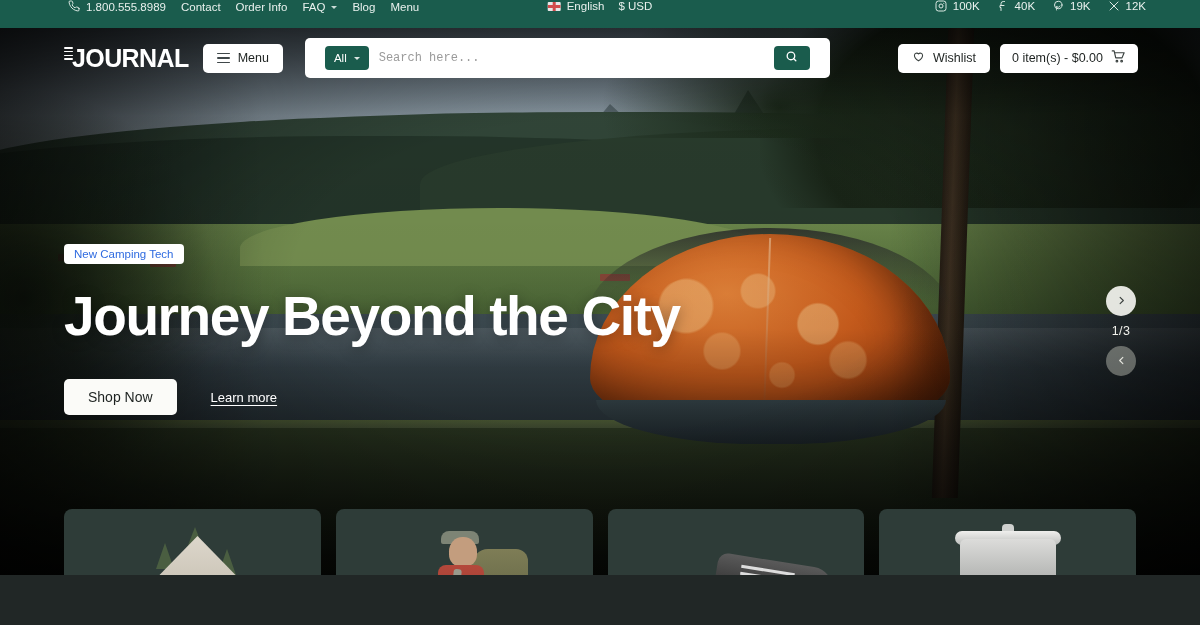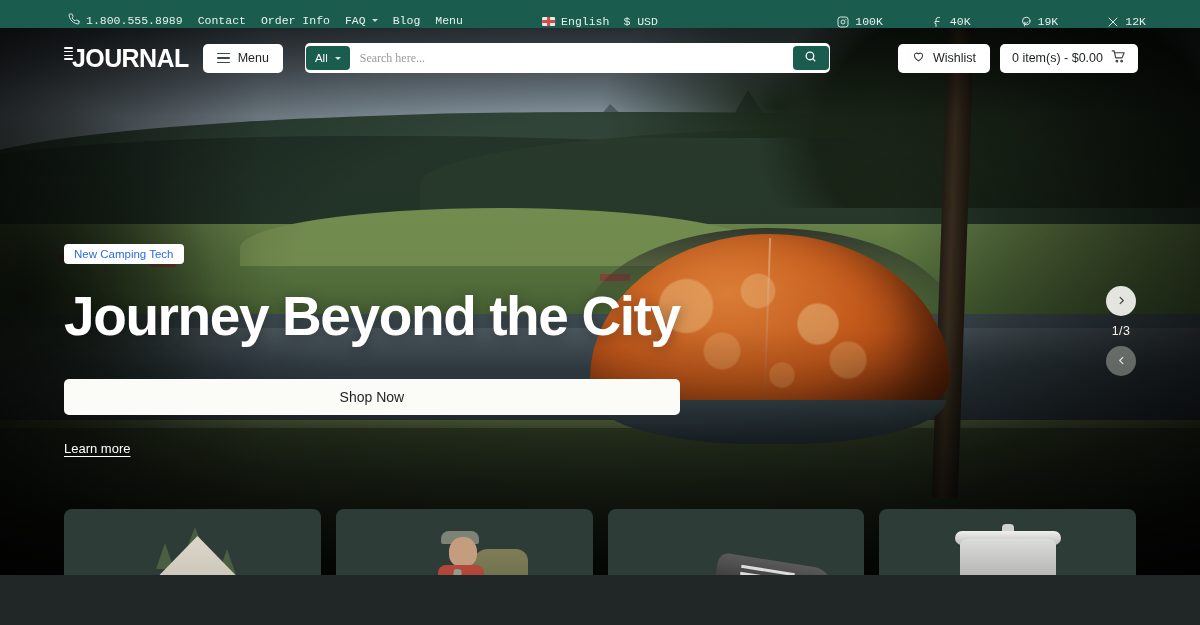"1.800.555.8989" .topbar { align-items: flex-end -> flex-start; font-family: Liberation Mono, monospace -> none }
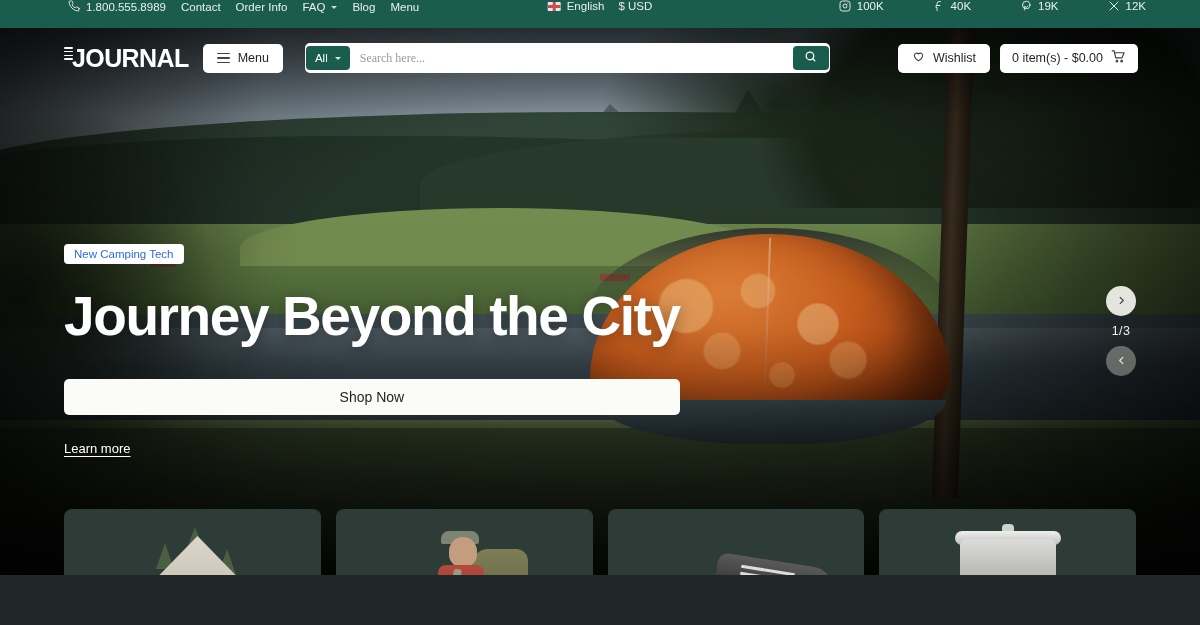"100K" .soc { margin-left: 32px -> none }
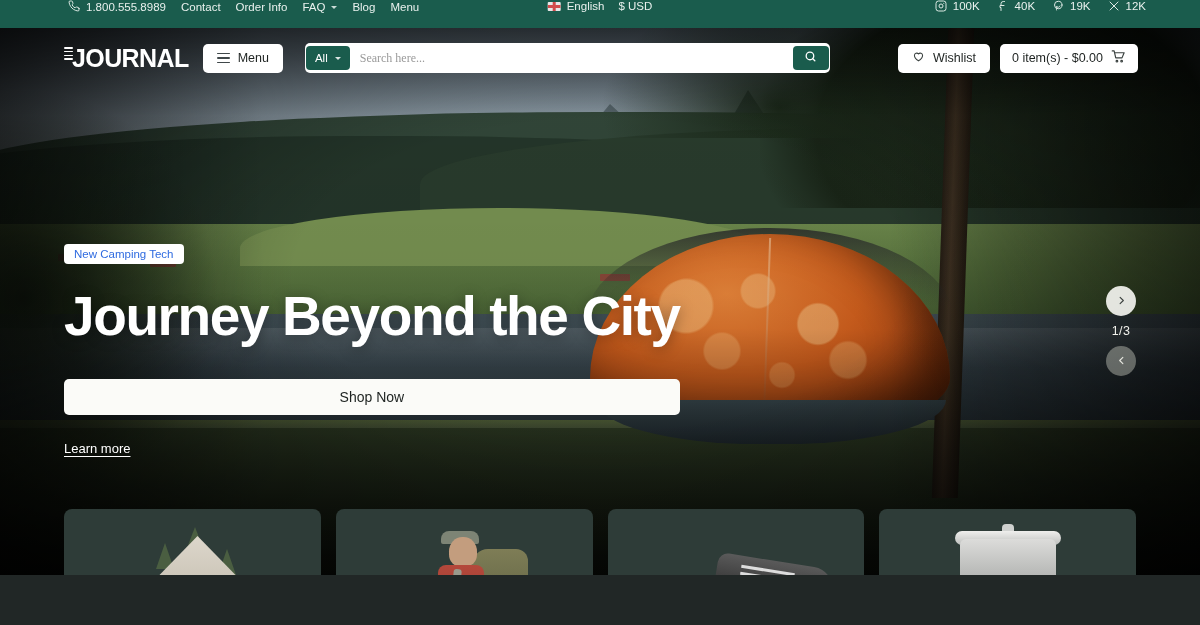"All" .searchwrap { padding: 1px -> 20px }
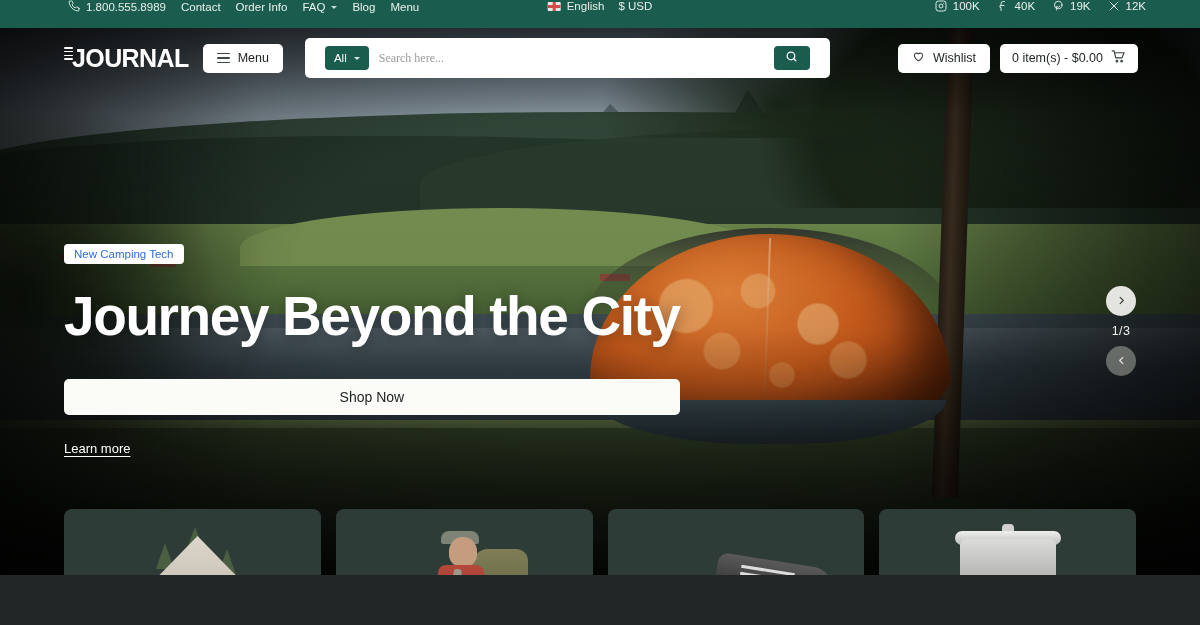"Search here..." .searchinput { font-family: Liberation Serif, serif -> Liberation Mono, monospace }
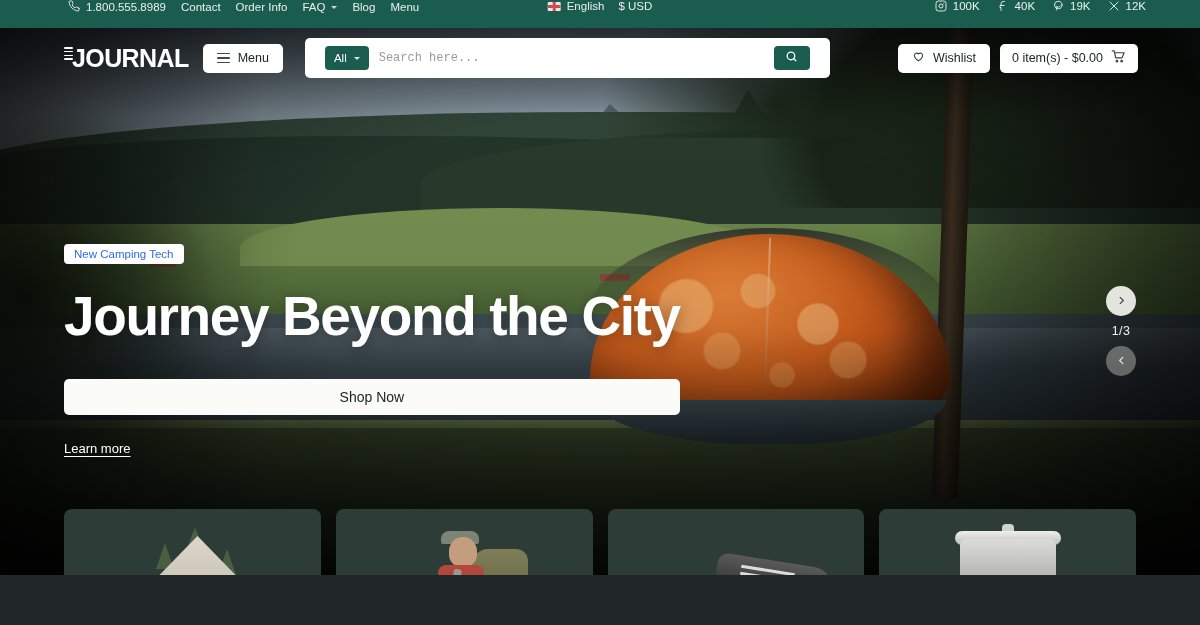"Shop Now" .cta { align-items: none -> center; flex-direction: column -> none; gap: 26px -> 34px }
